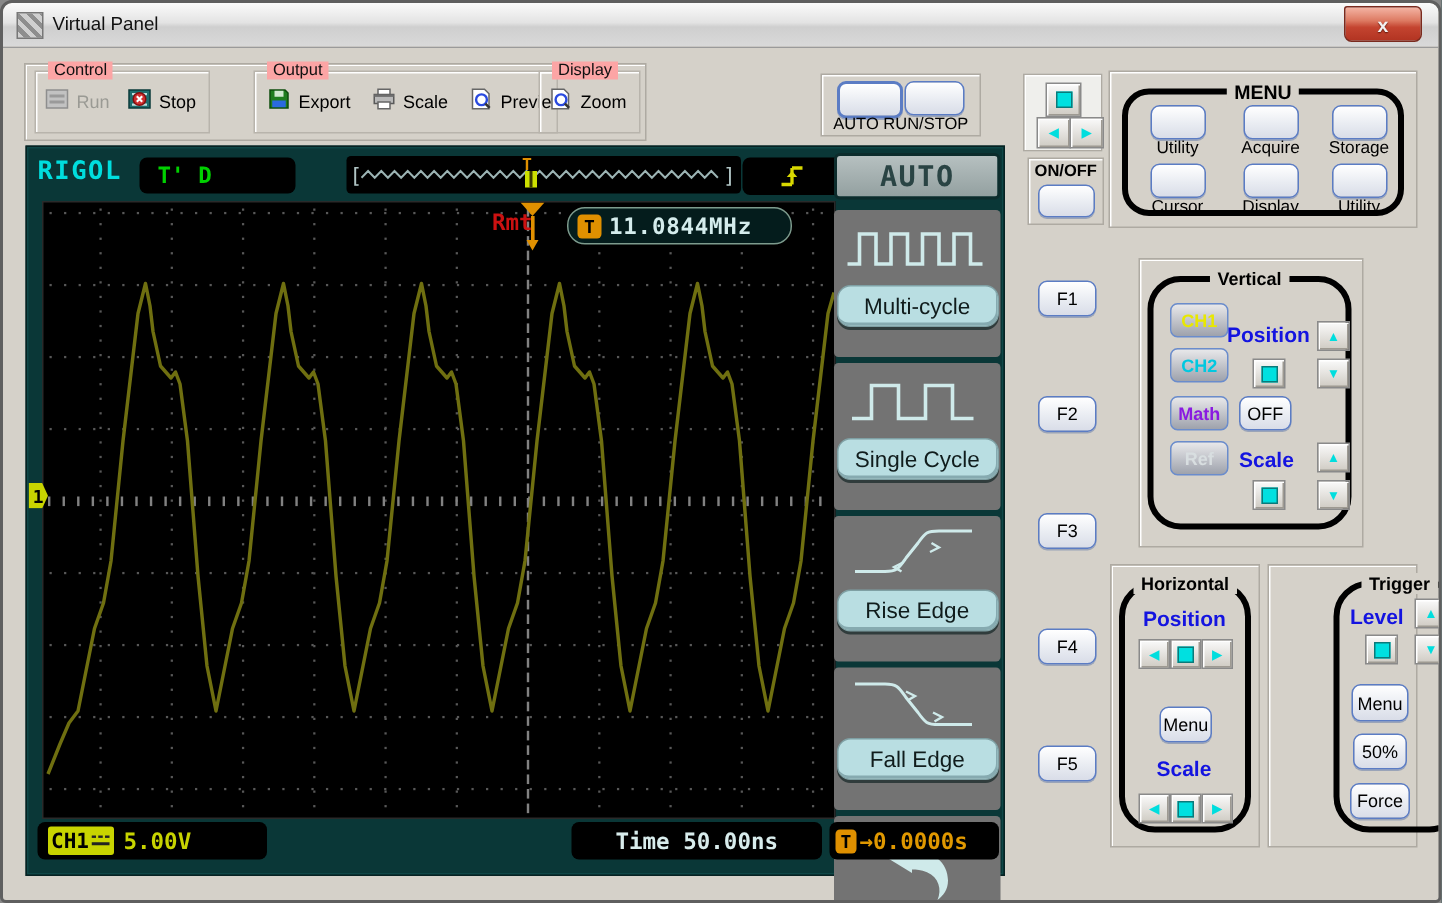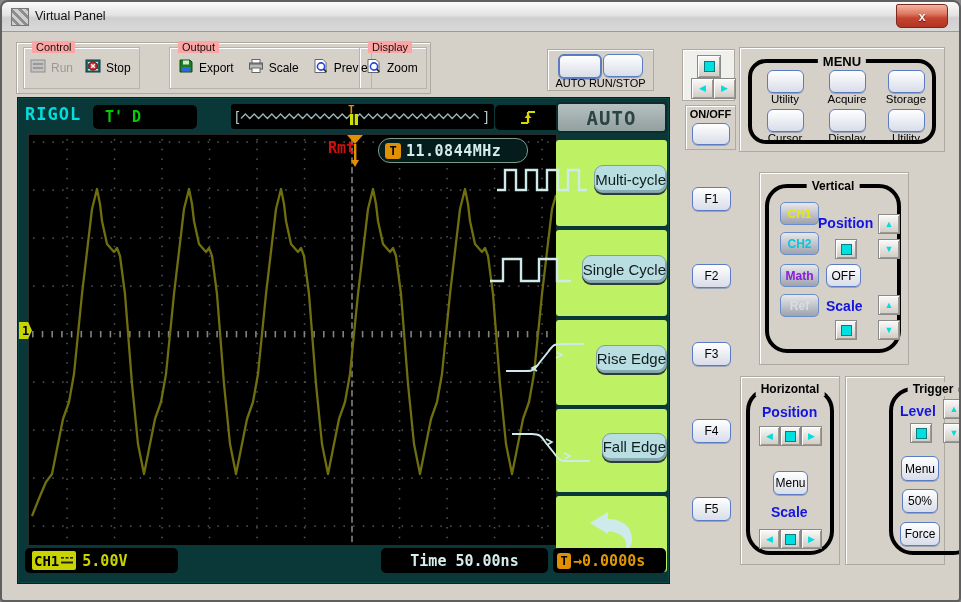"Multi-cycle" .softpanel { background: #bef264 -> #737373; flex-direction: row -> column; padding-bottom: 8px -> 20px }
